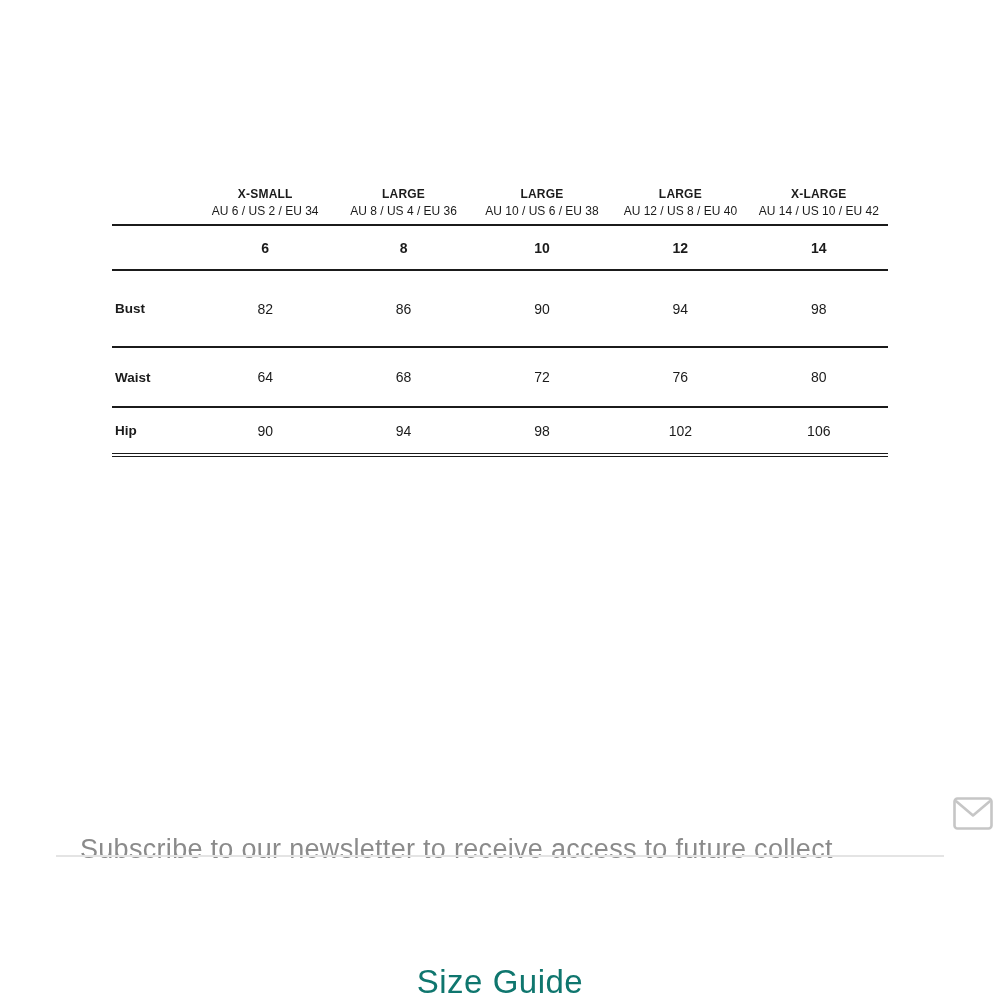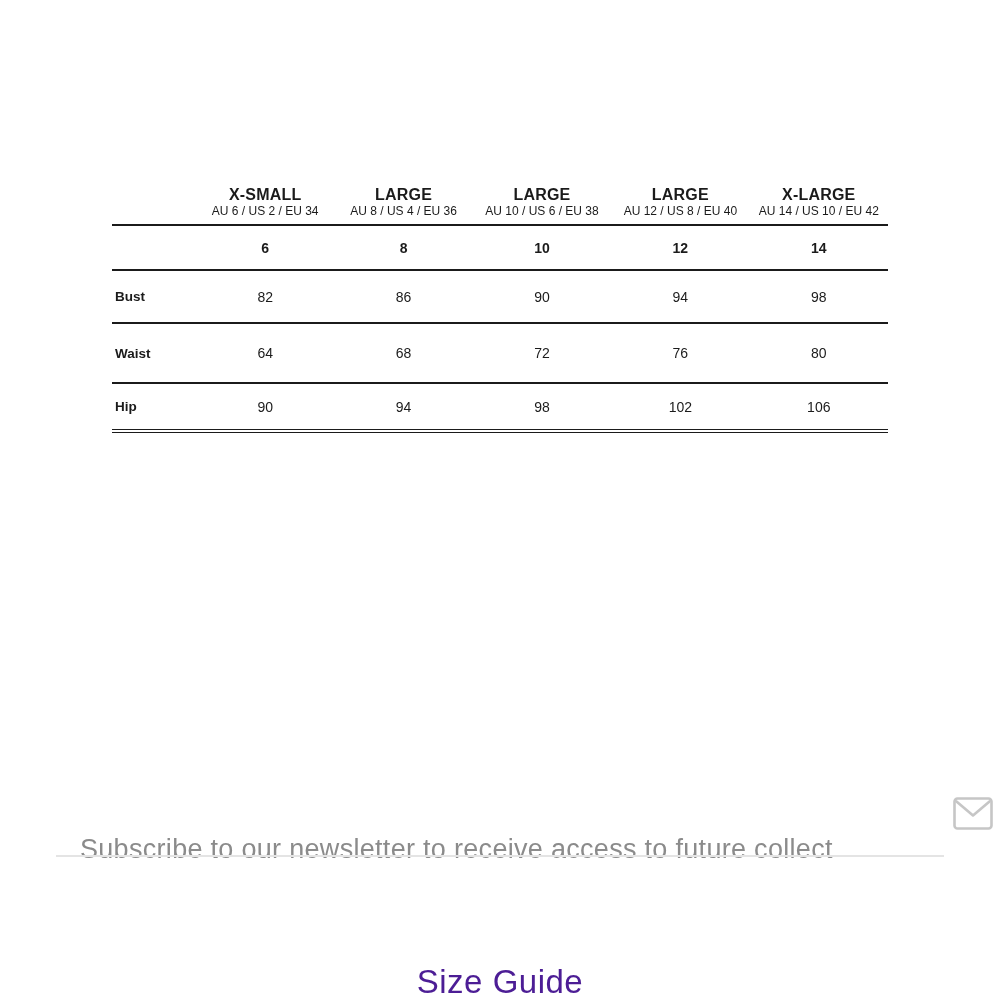"X-SMALL" .col-name { font-size: 16px -> 12px }
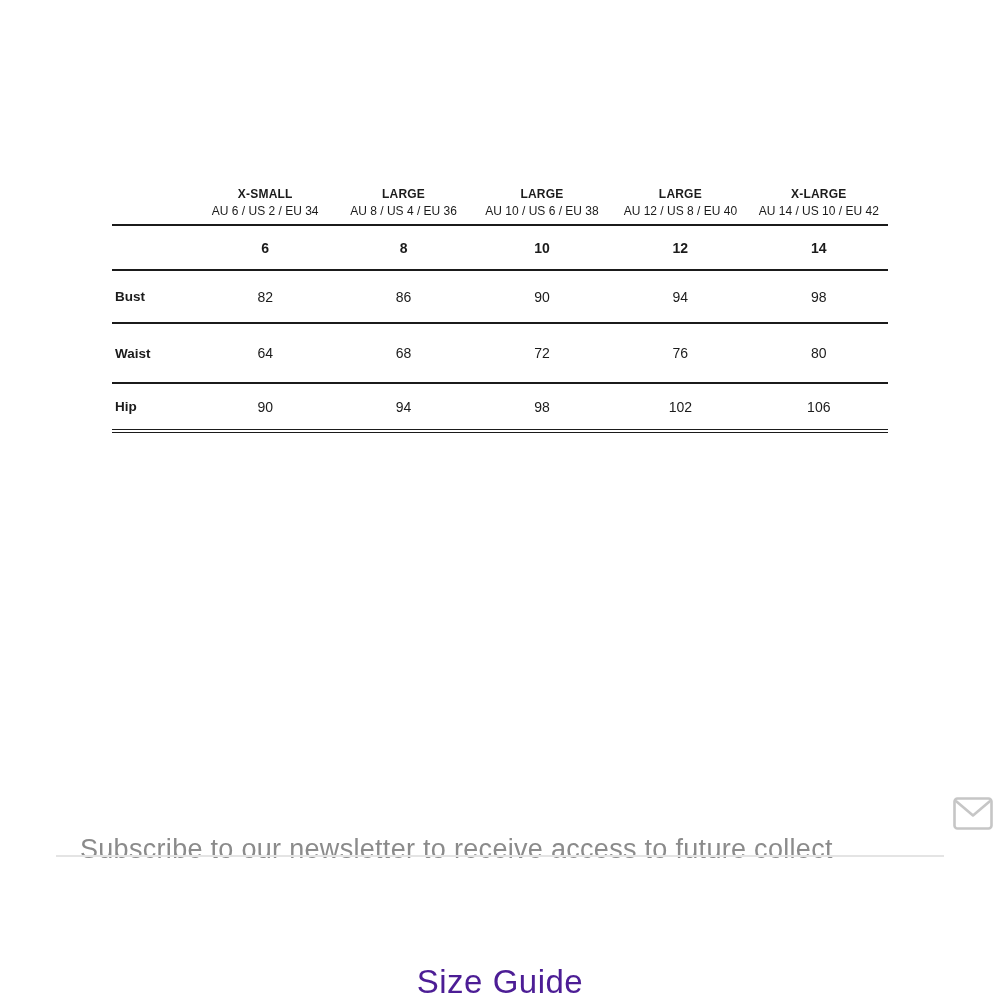"Bust" .row-bust td { height: 53px -> 77px }
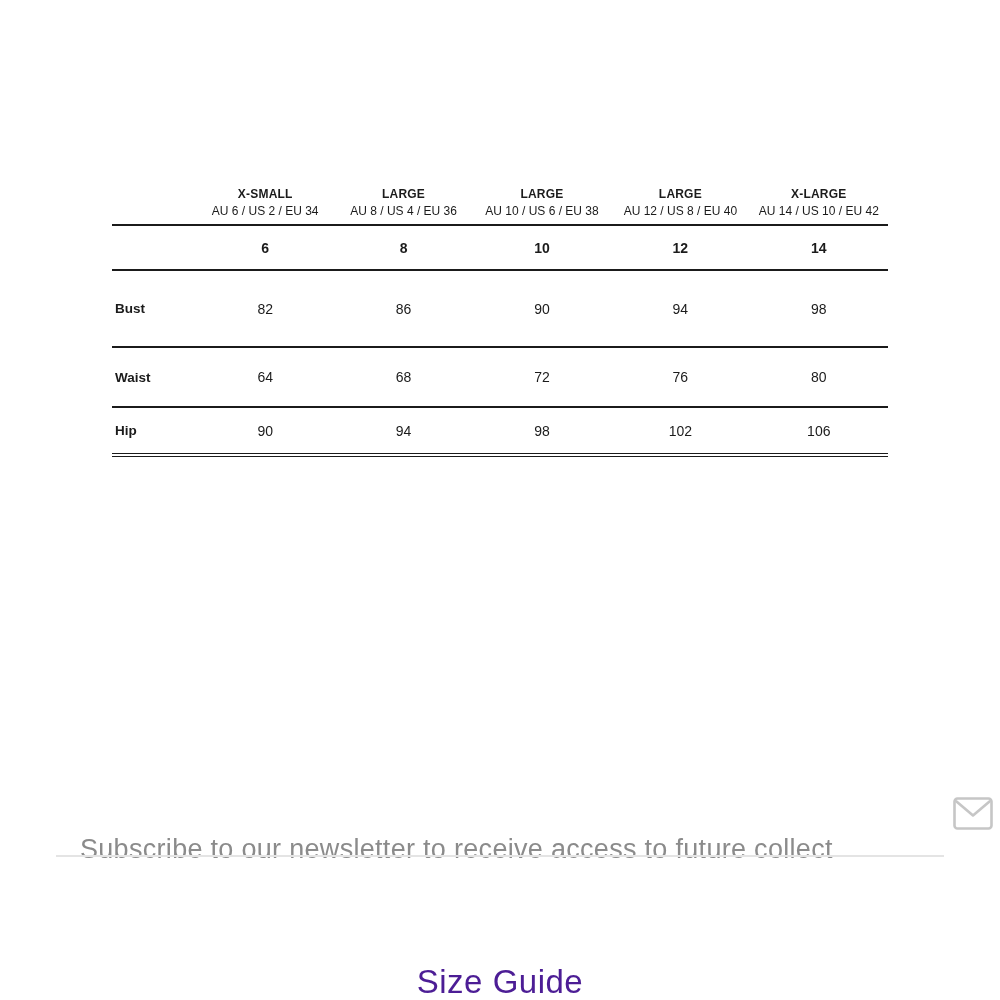"Size Guide" .size-guide-title { color: #4c1d95 -> #0f766e }
